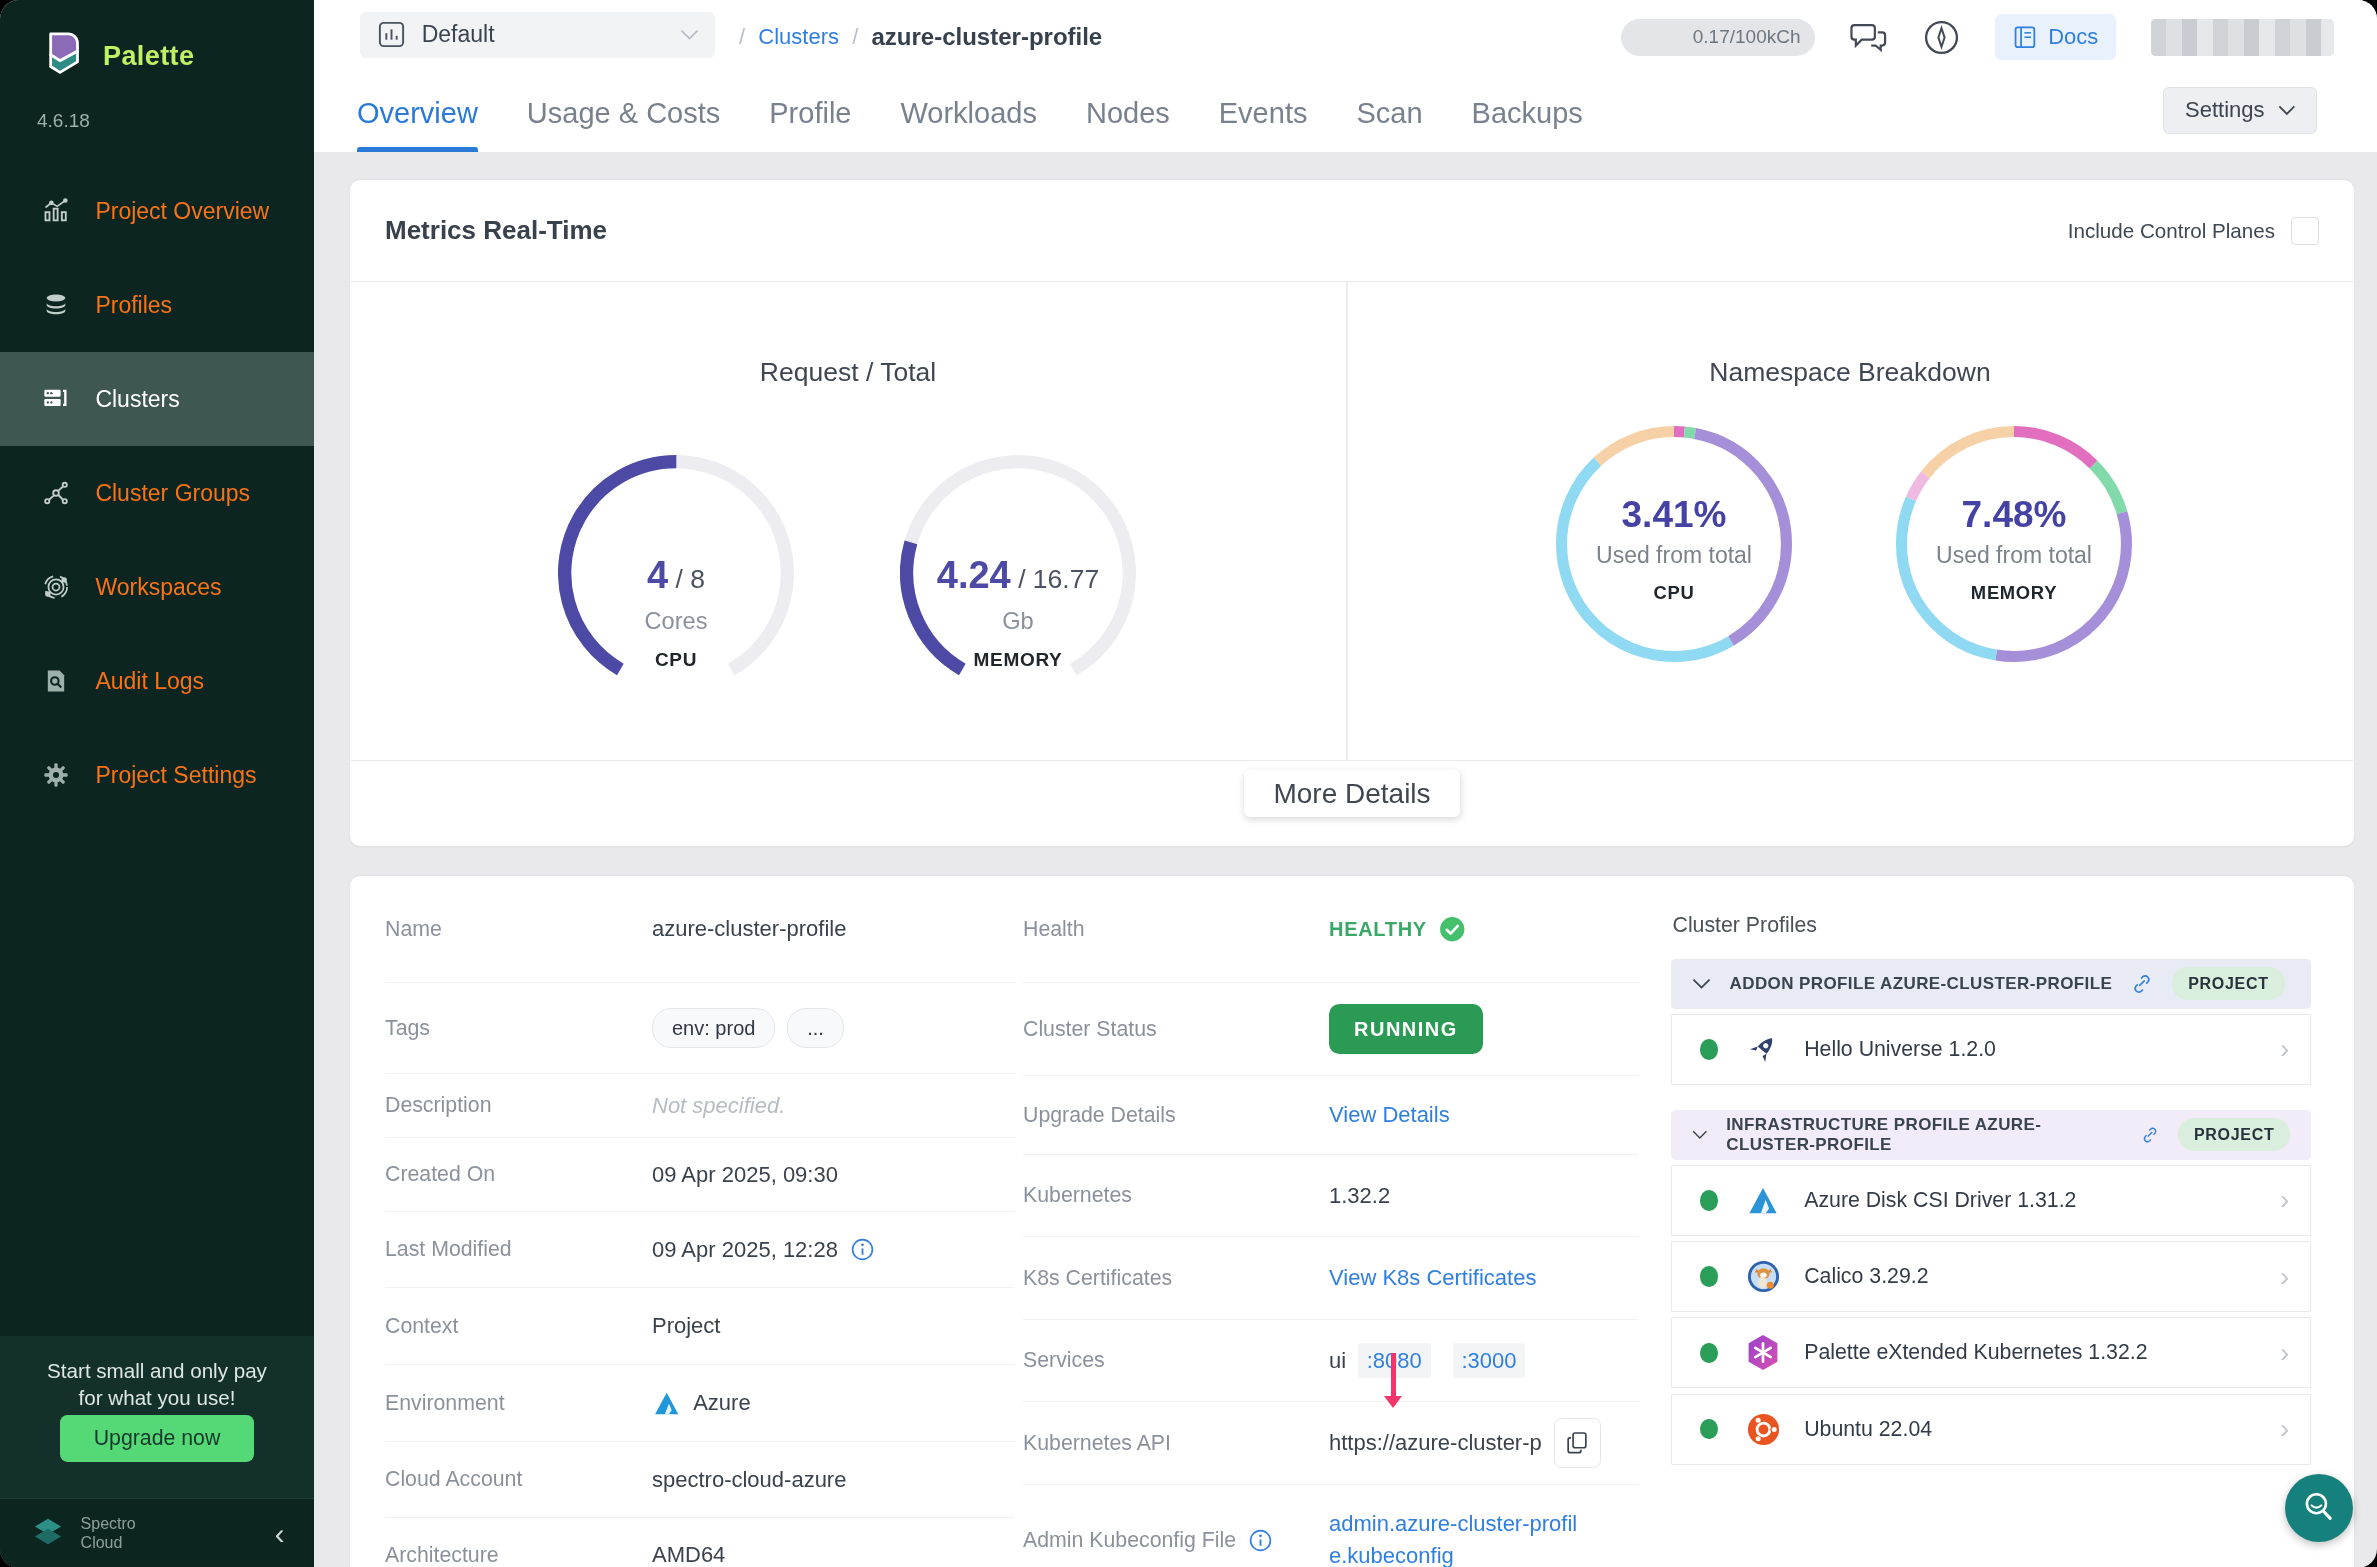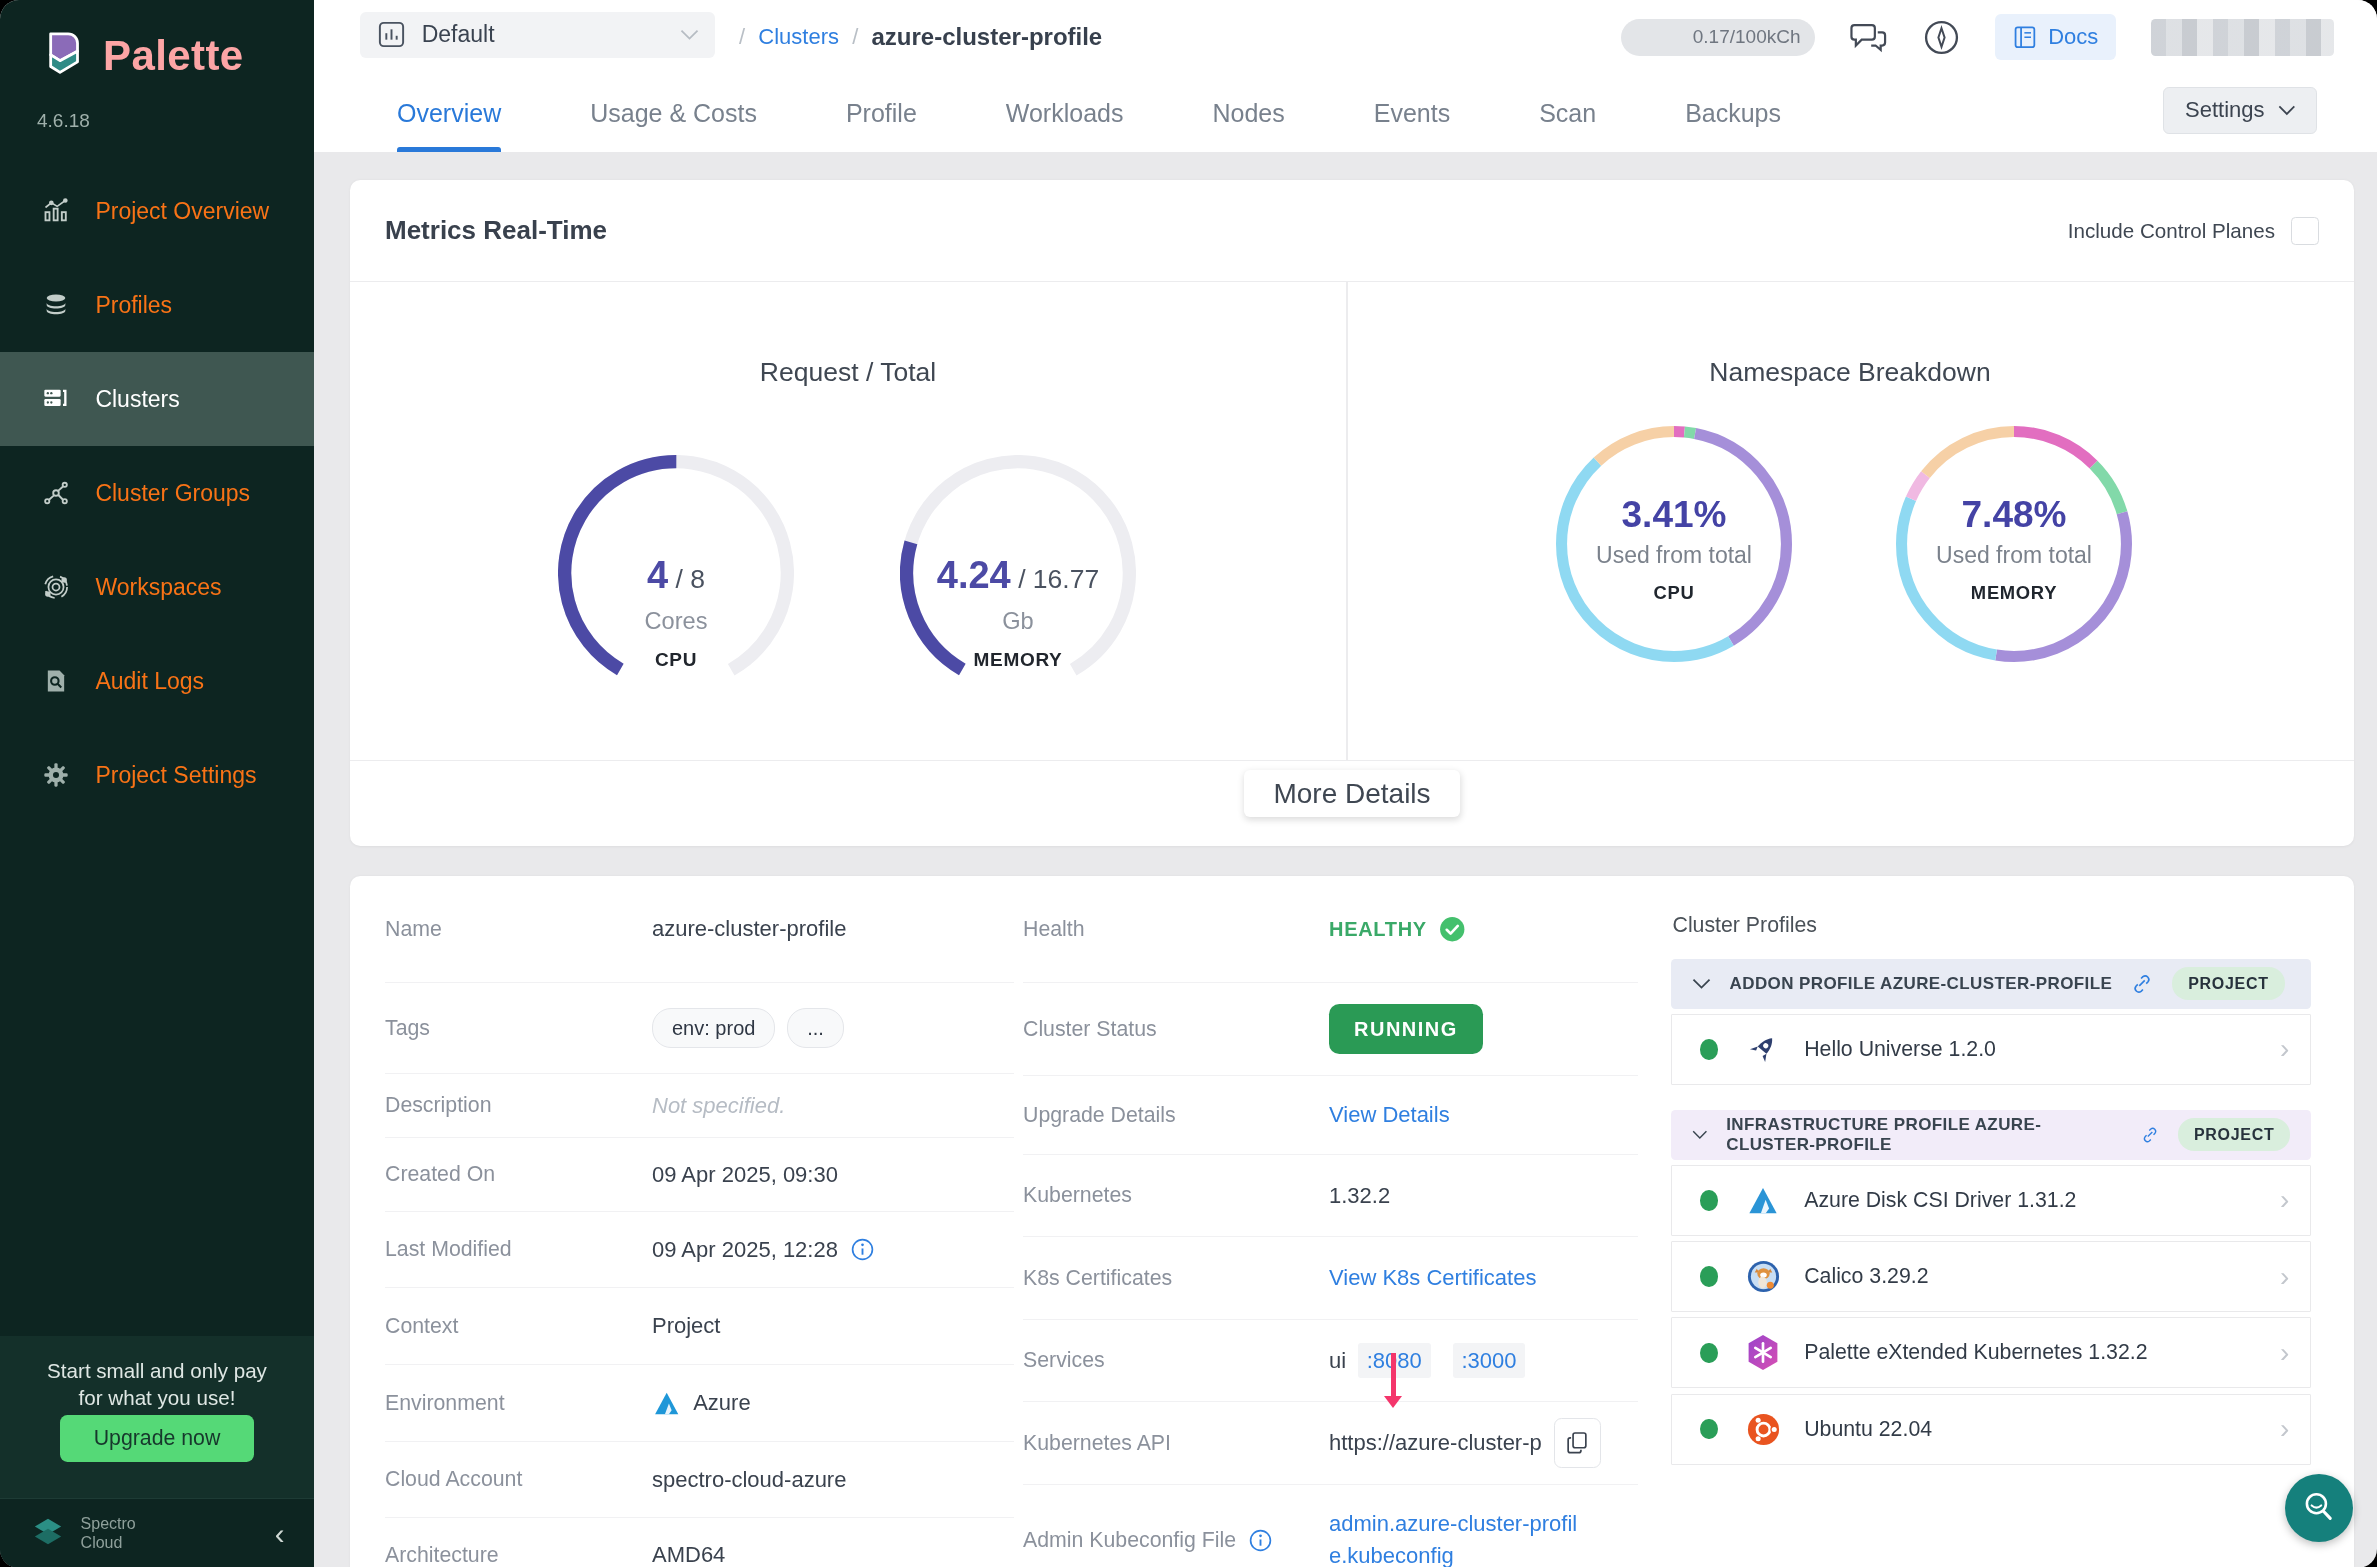"Palette" .logo-word { color: #fca5a5 -> #bef264; font-size: 42px -> 27px }
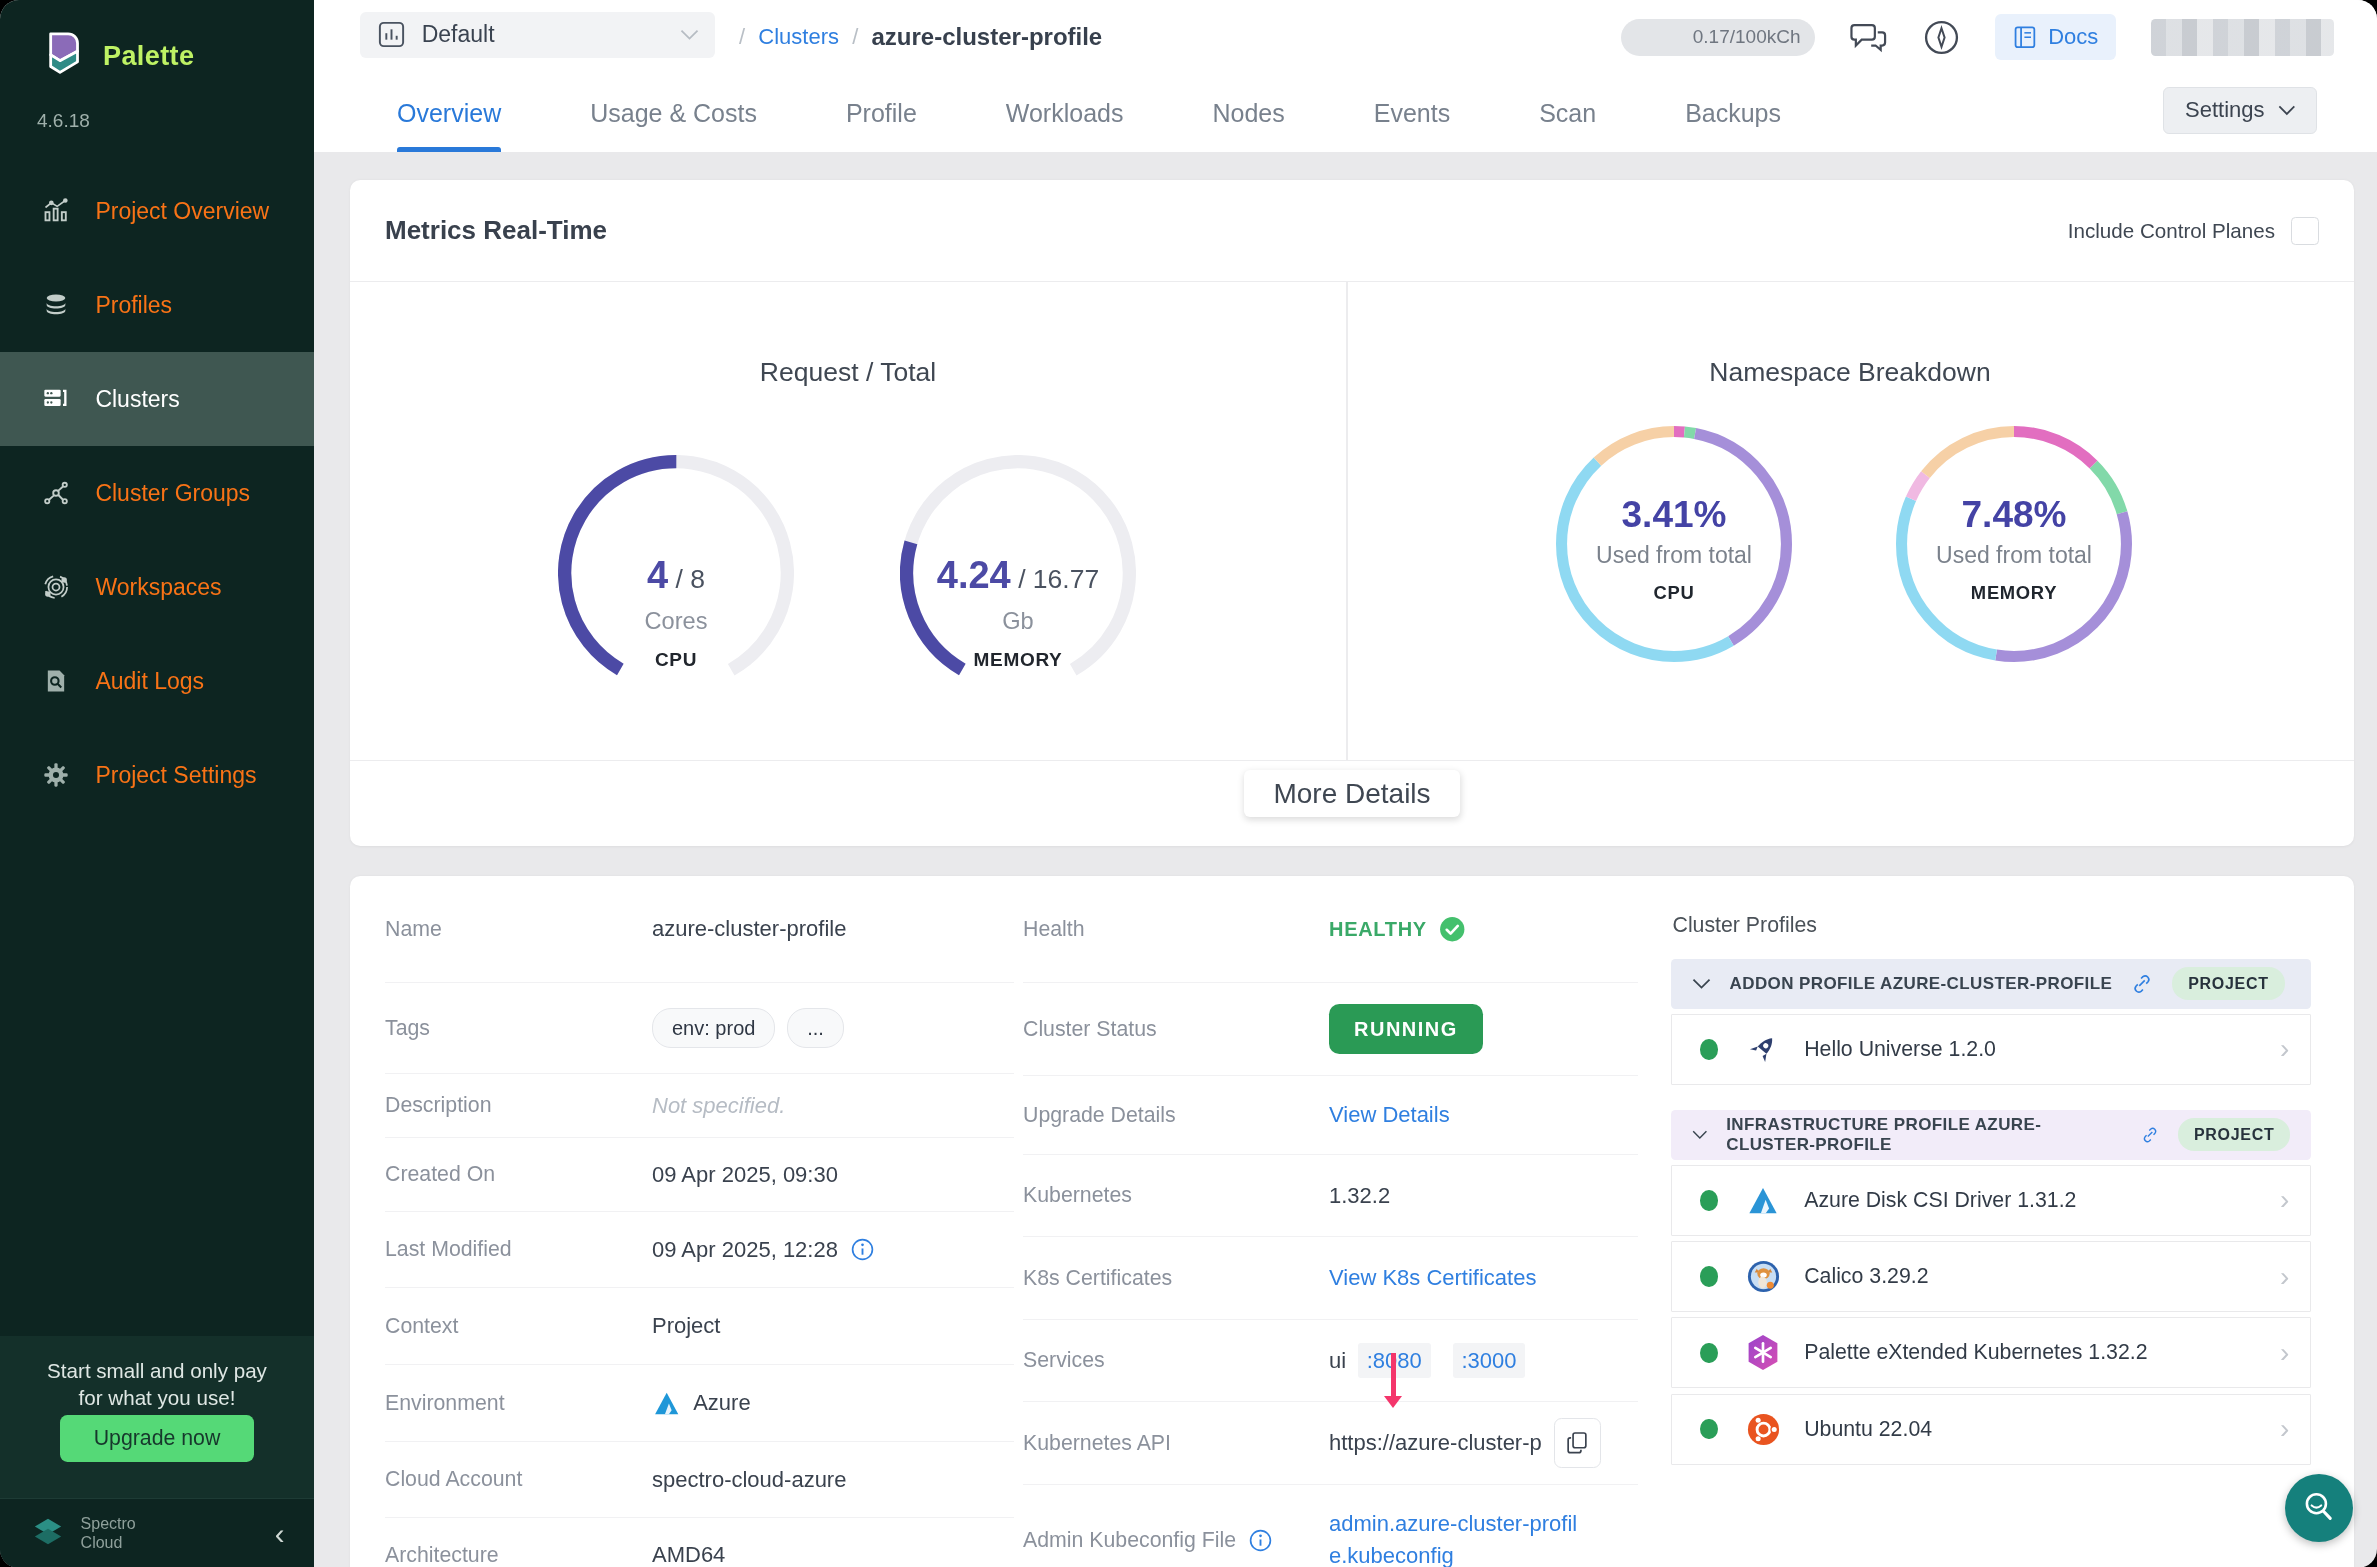"Overview" .tab { font-size: 25px -> 29px; margin-left: 40px -> none }
